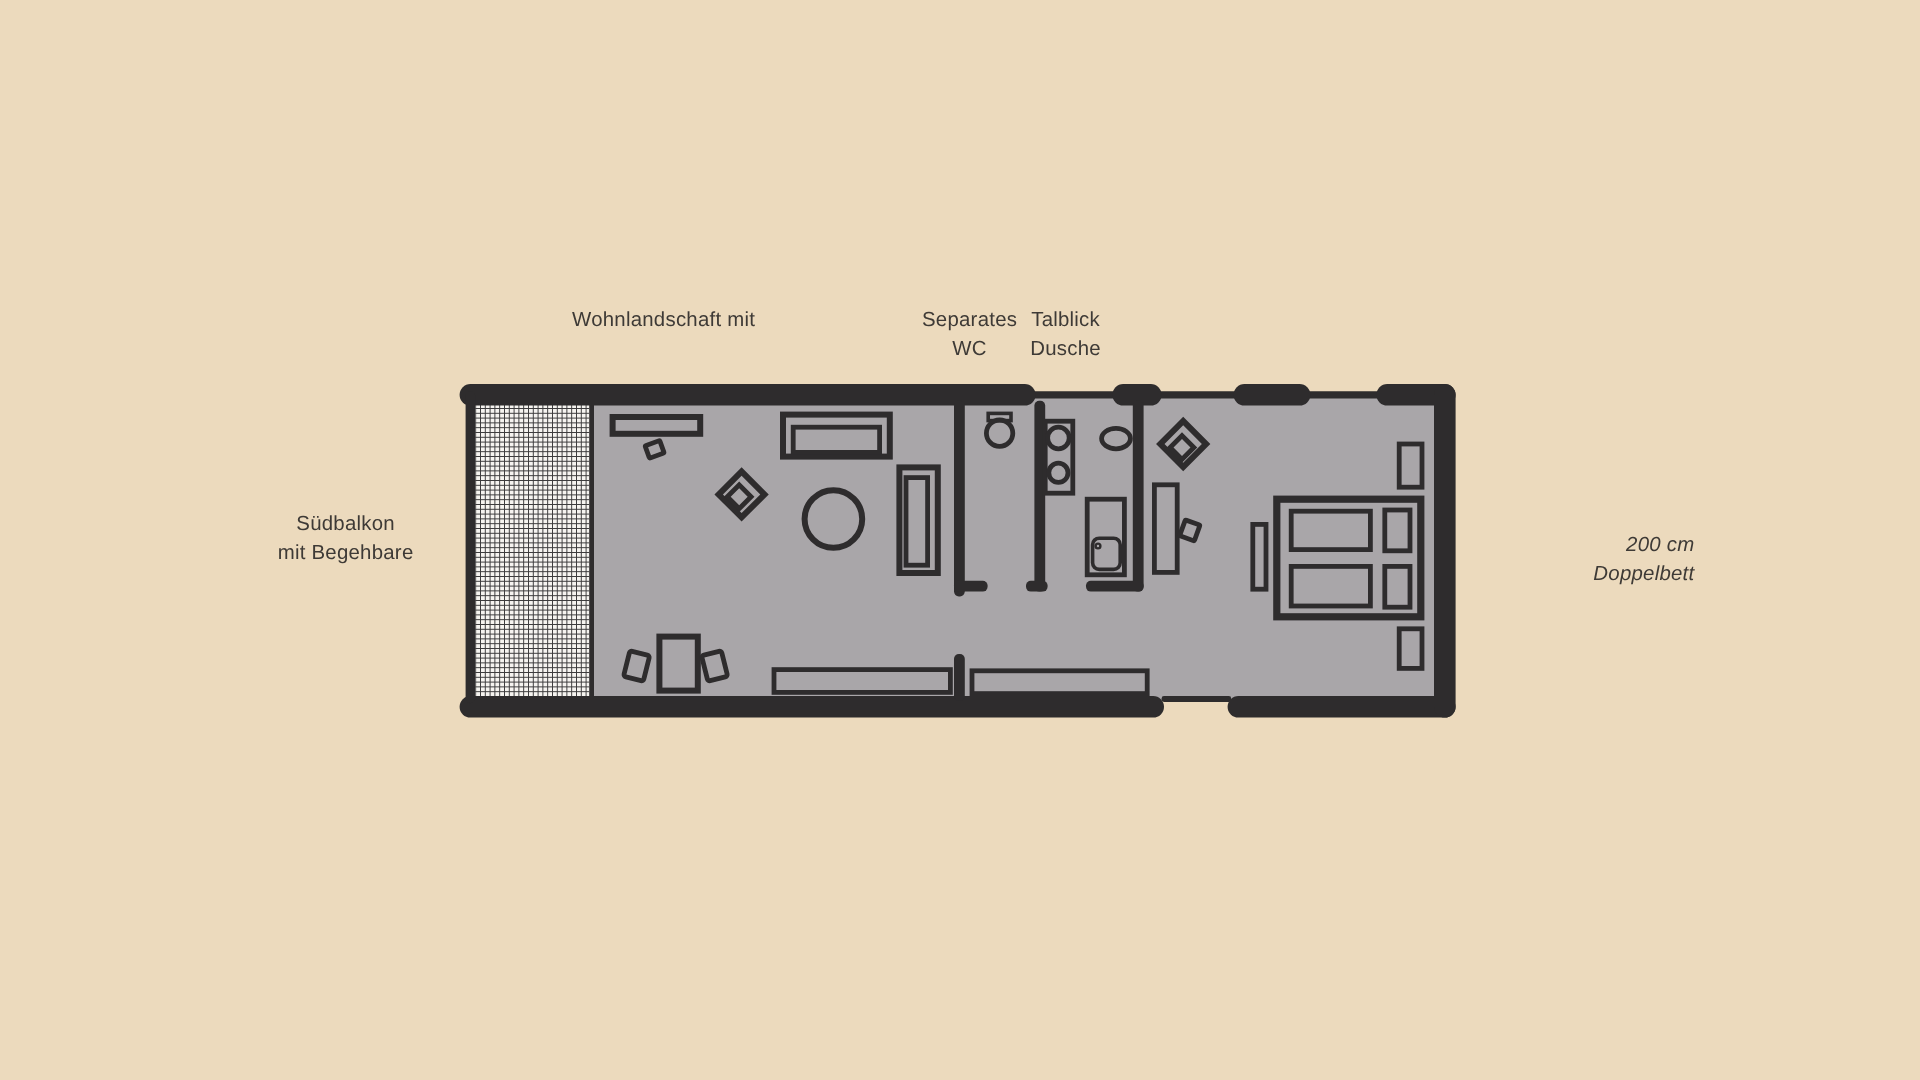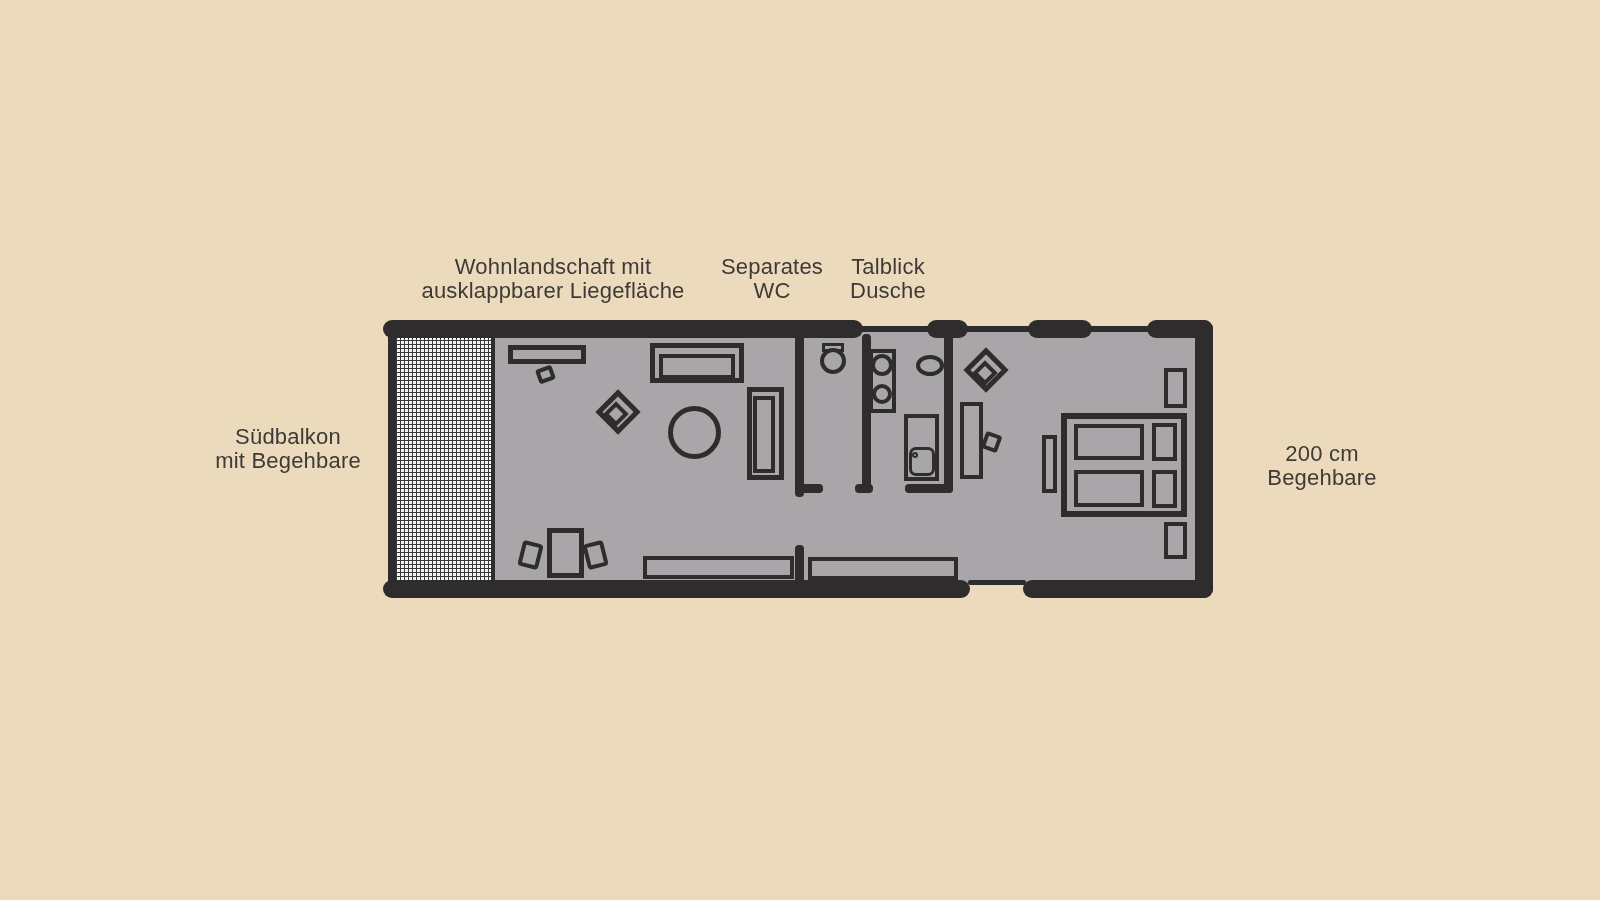"Wohnlandschaft mit" .lbl { font-size: 22px -> 17px }
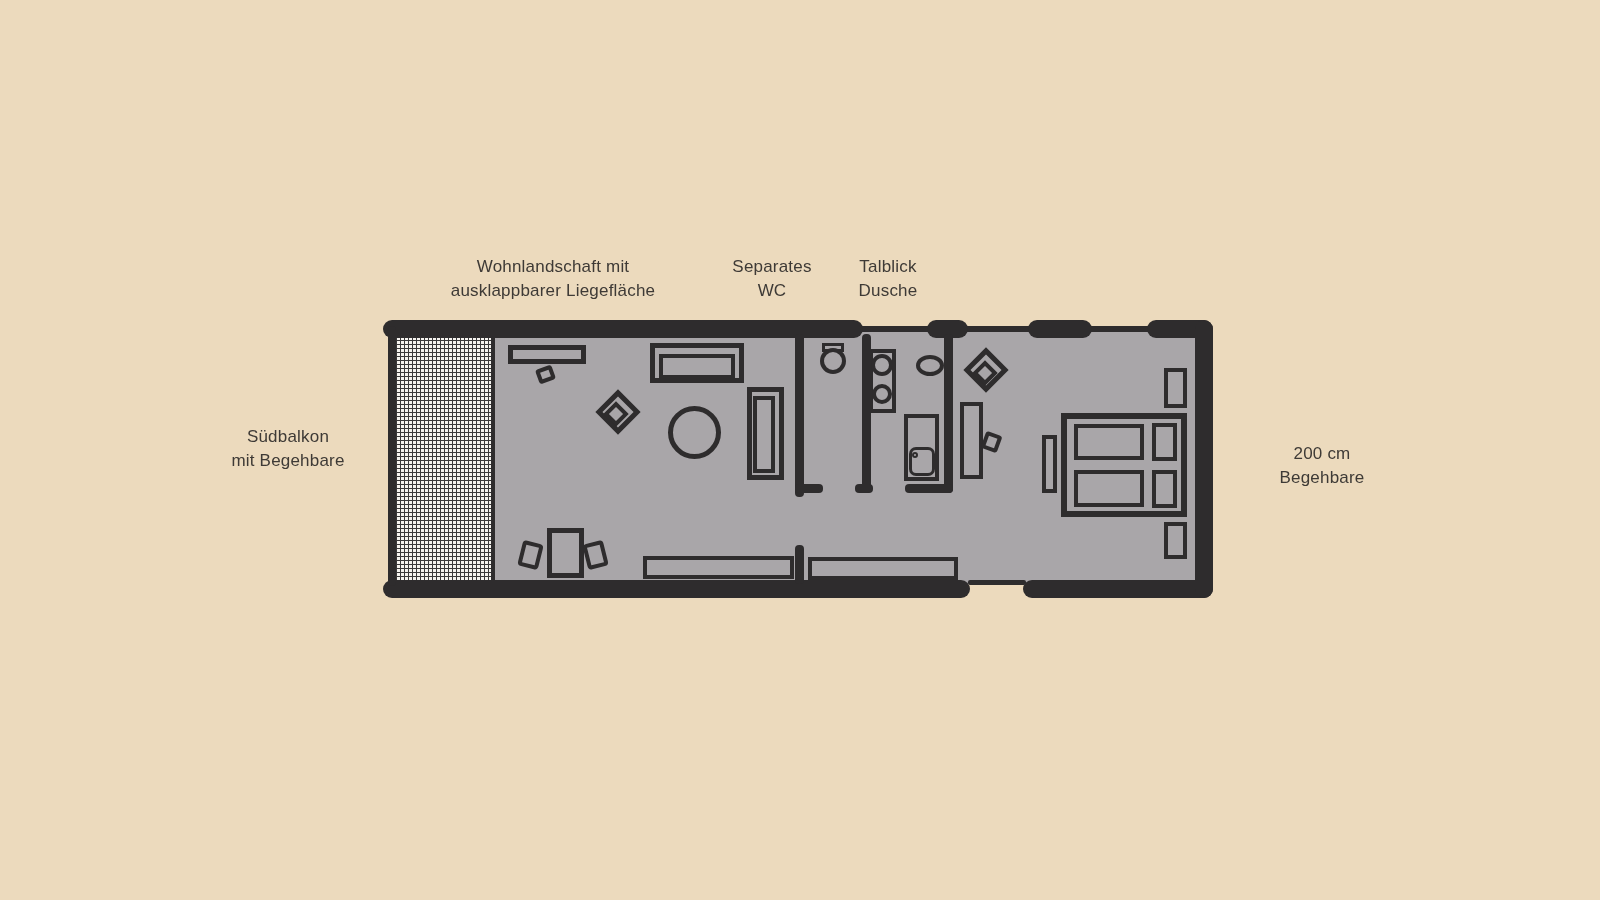"Separates" div.lbl { left: 672px -> 708px }
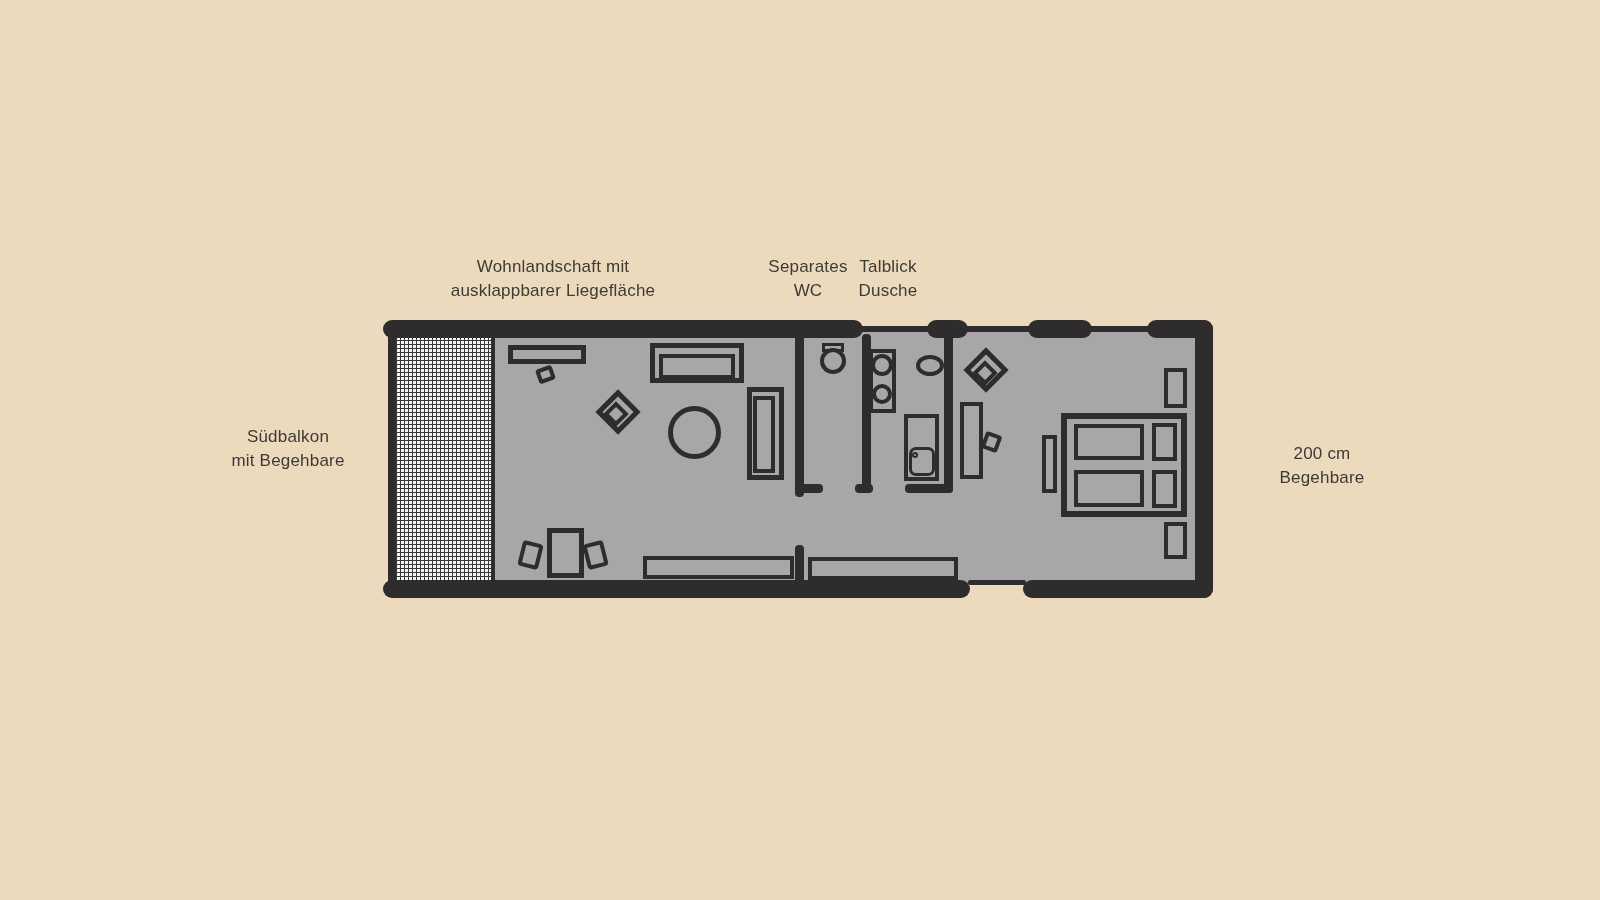"ausklappbarer Liegefläche" div { html: <div>ausklappbarer Liegefläche</div> -> none }
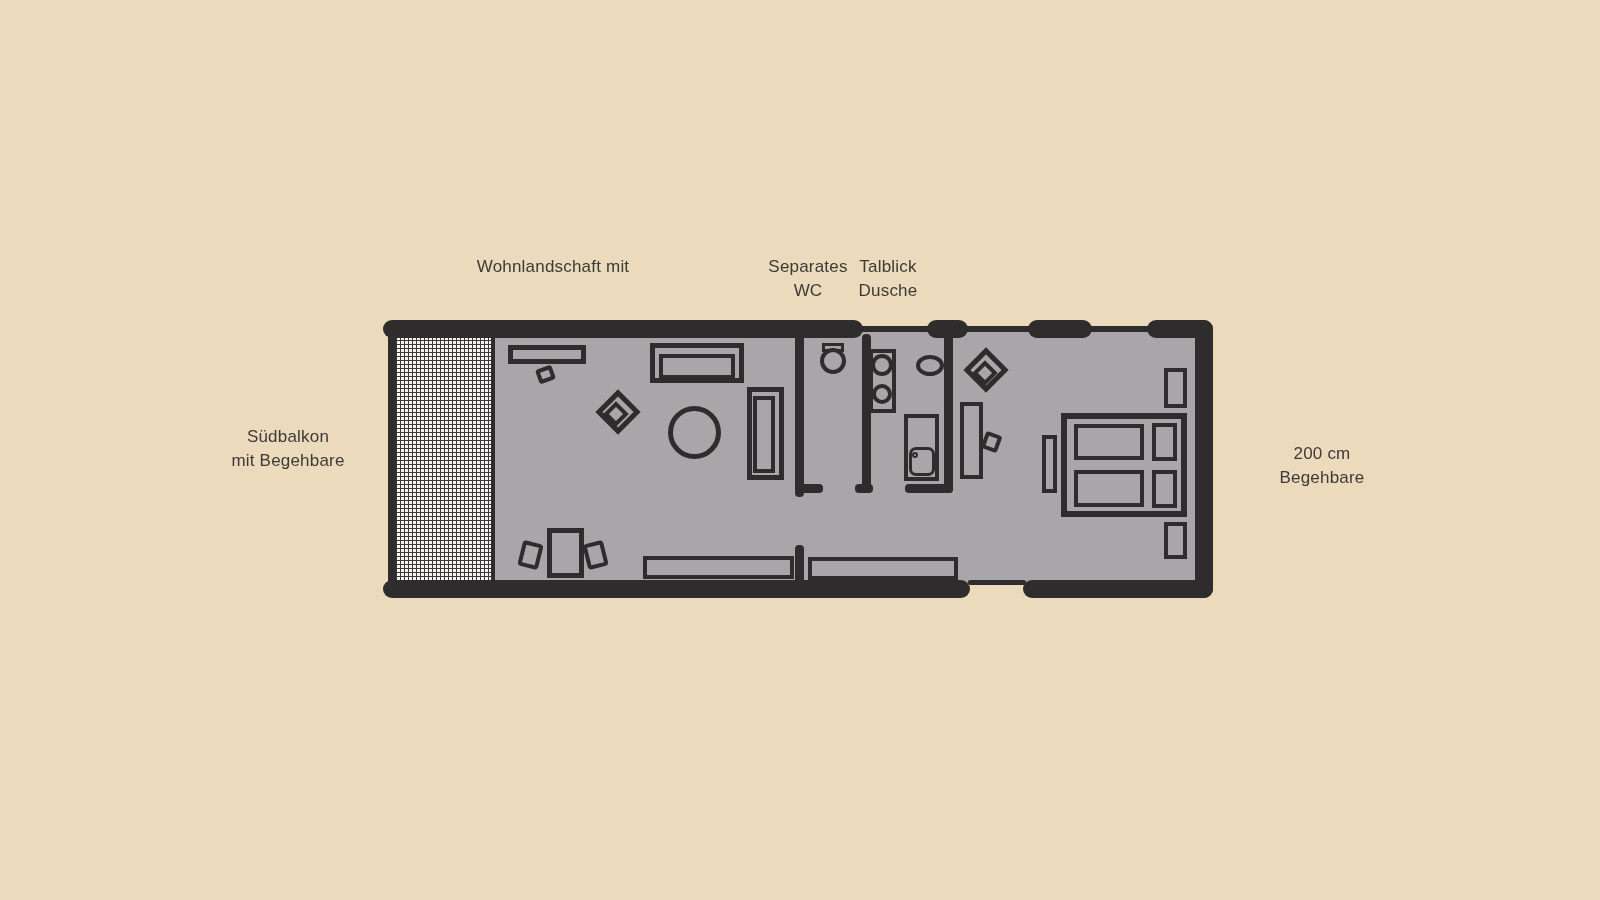"200 cm" .lbl.left { font-style: none -> italic; text-align: center -> right }
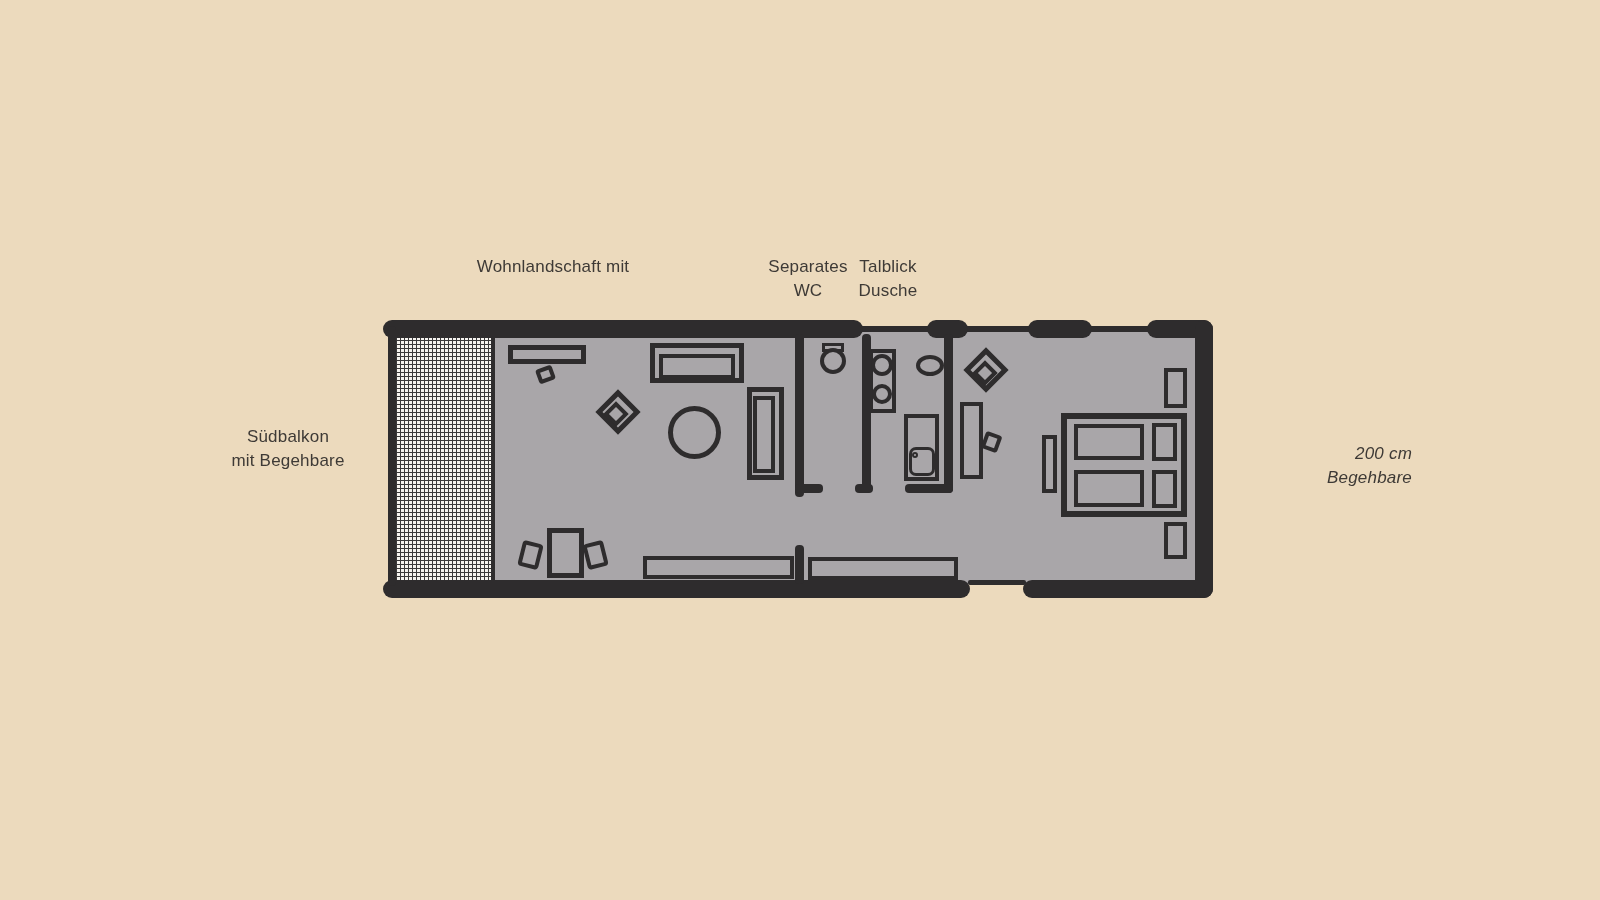"Begehbare" div { text: Begehbare -> Doppelbett }
